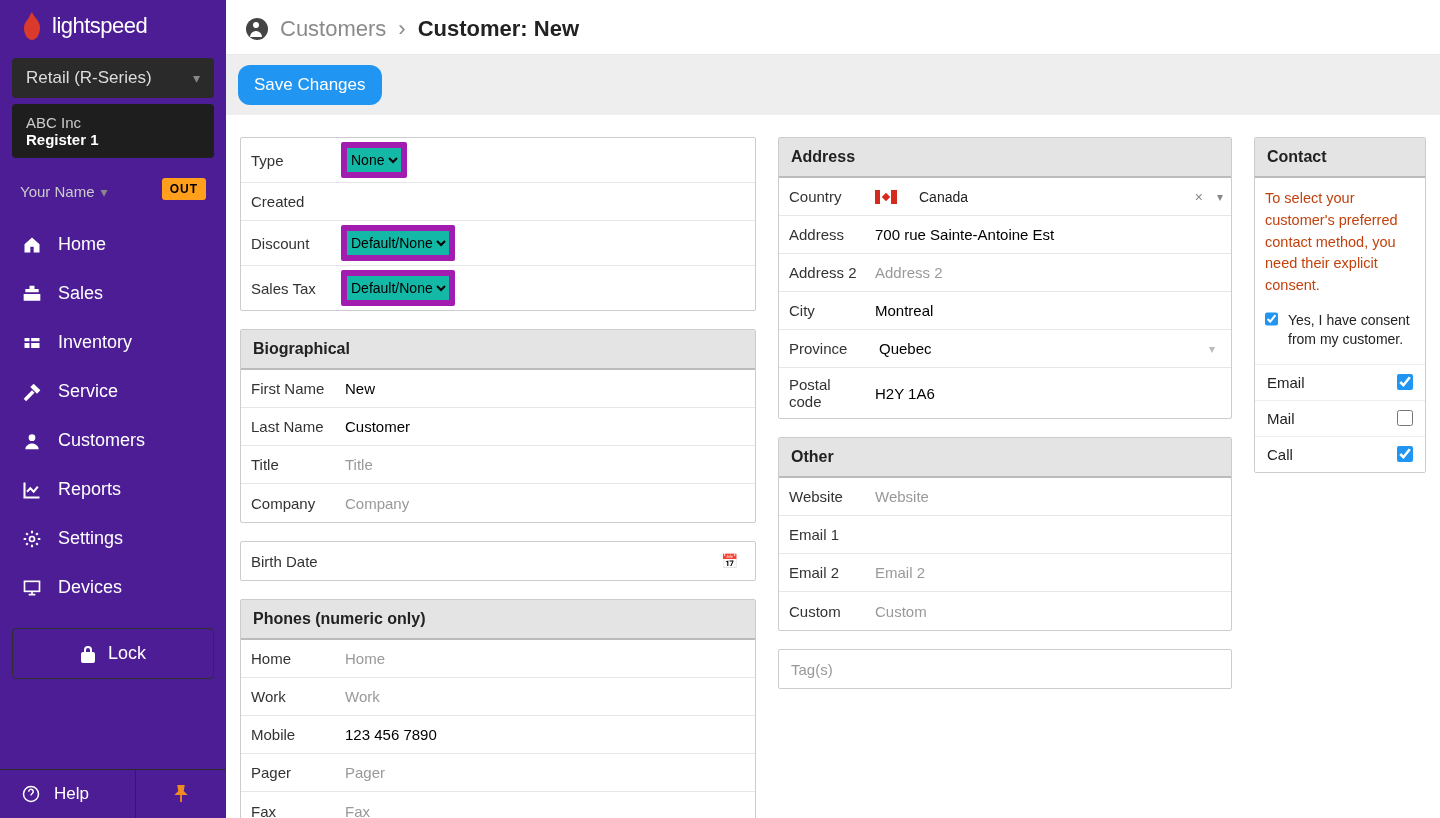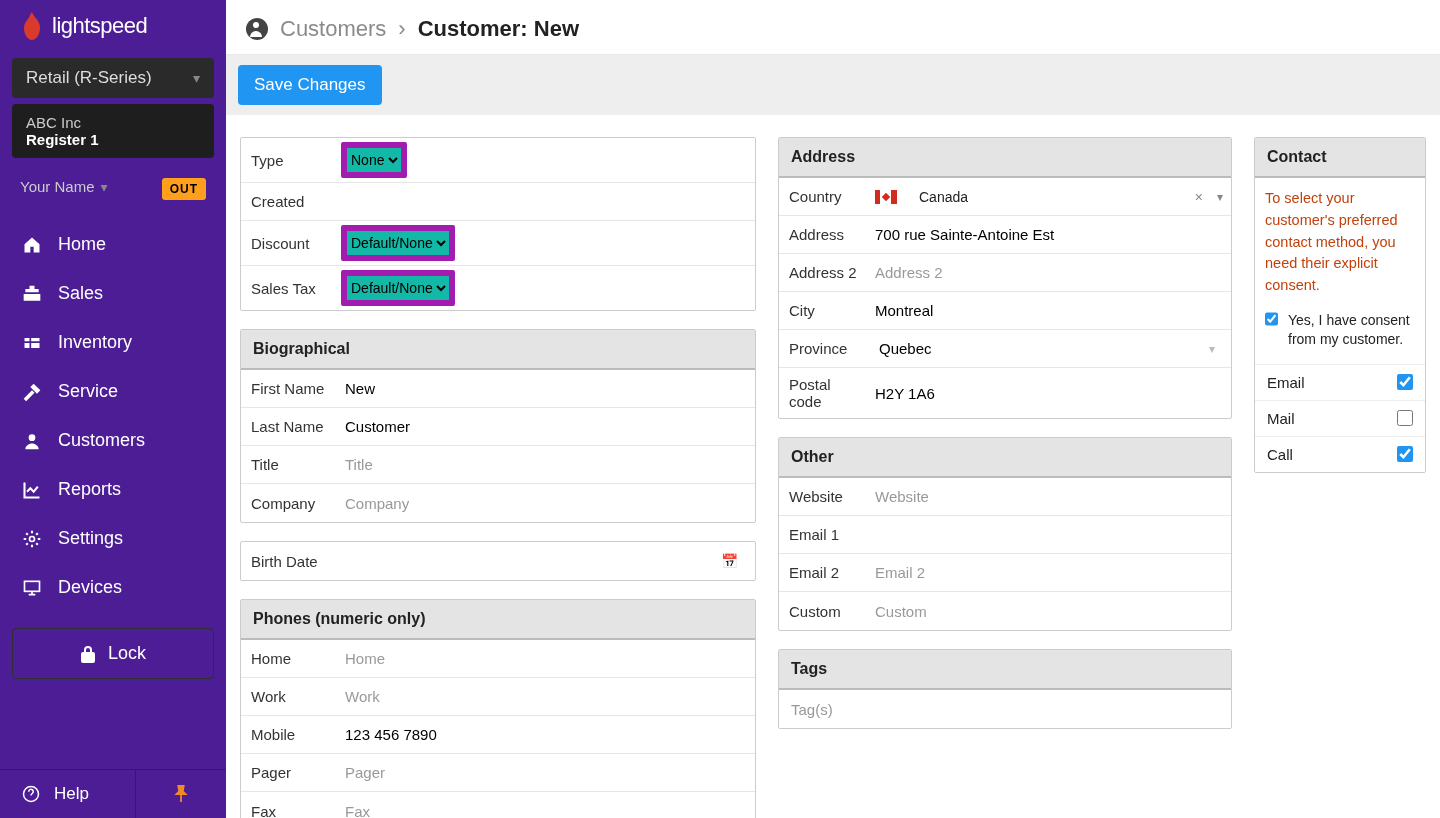"Save Changes" .btn-primary { border-radius: 4px -> 12px }
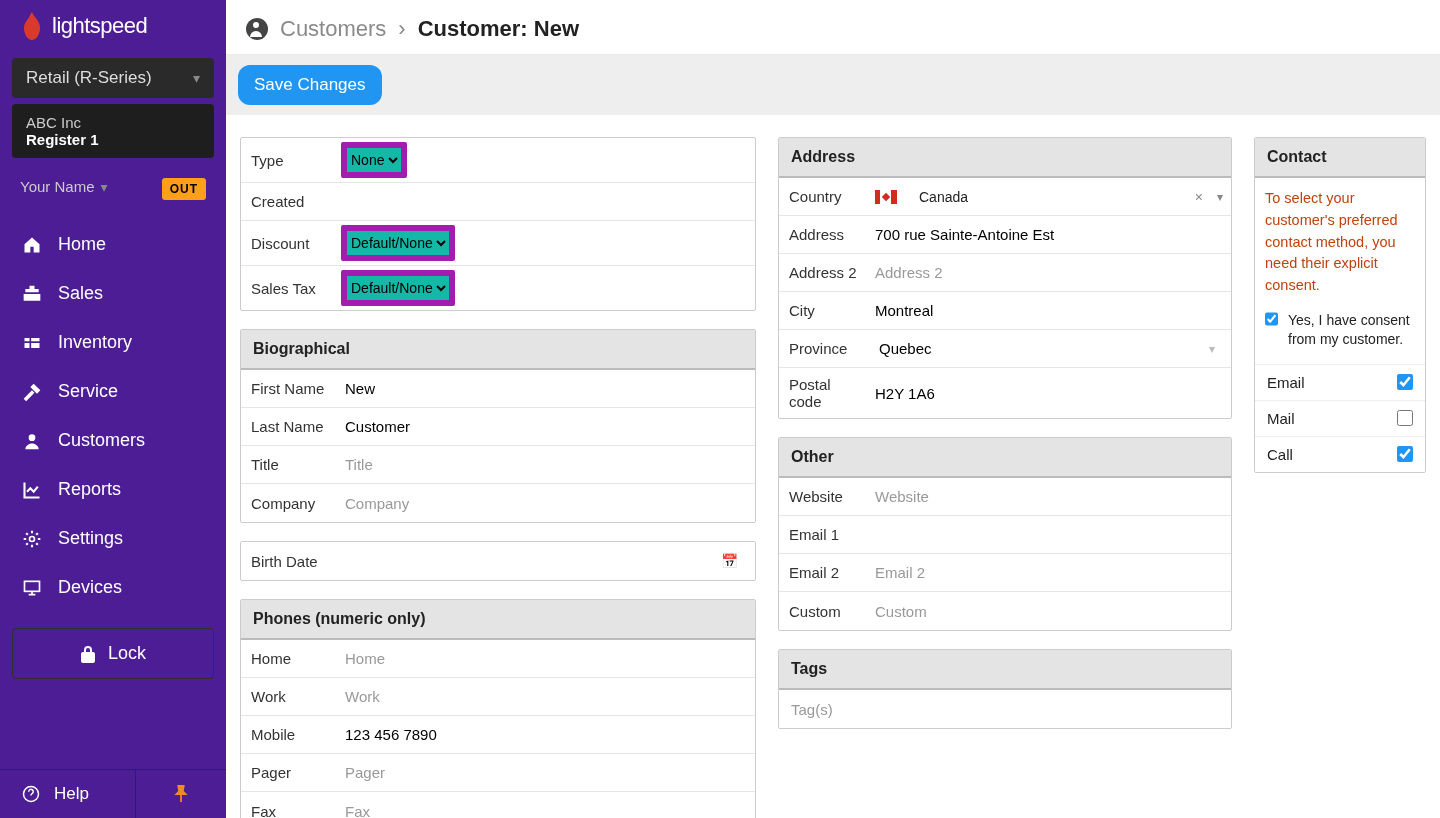"Your Name" .user-row { align-items: flex-start -> flex-end }
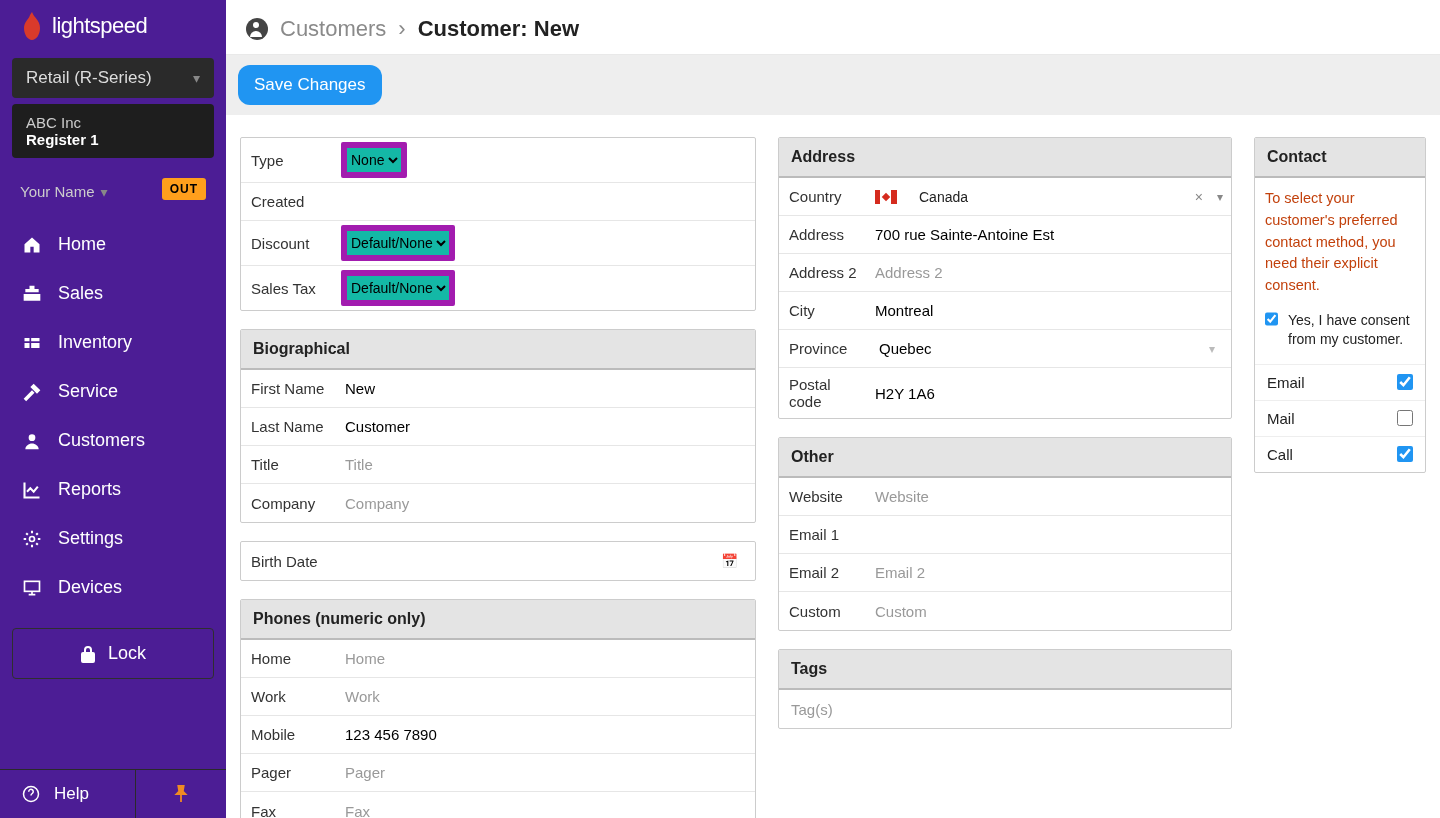"Tags" div.card-head { html: <div>Tags</div> -> none }
